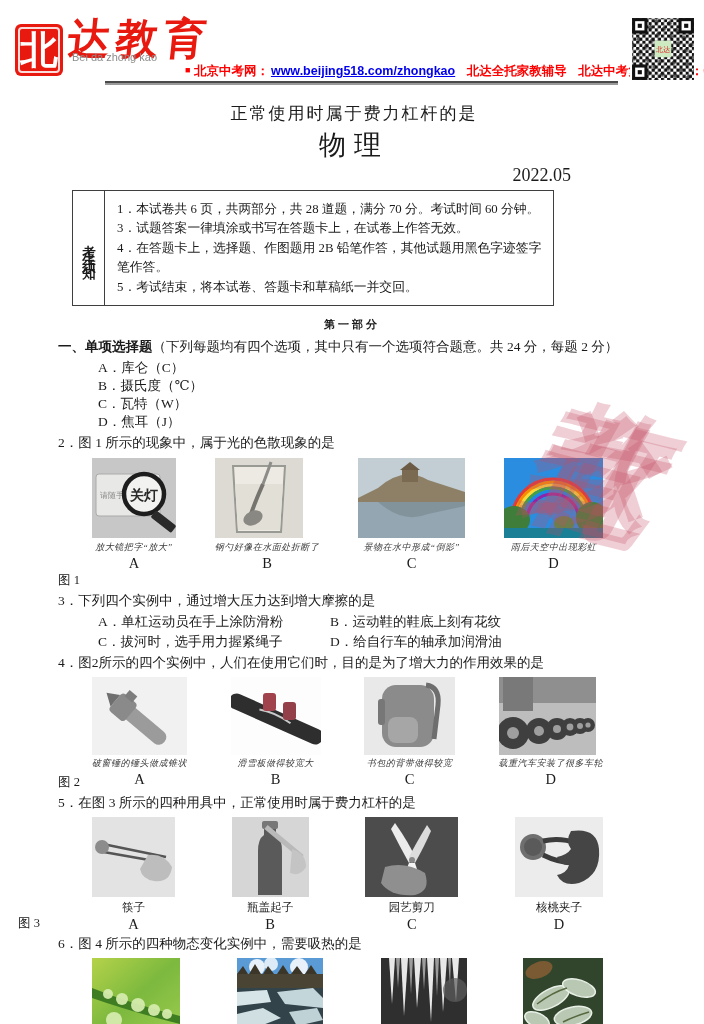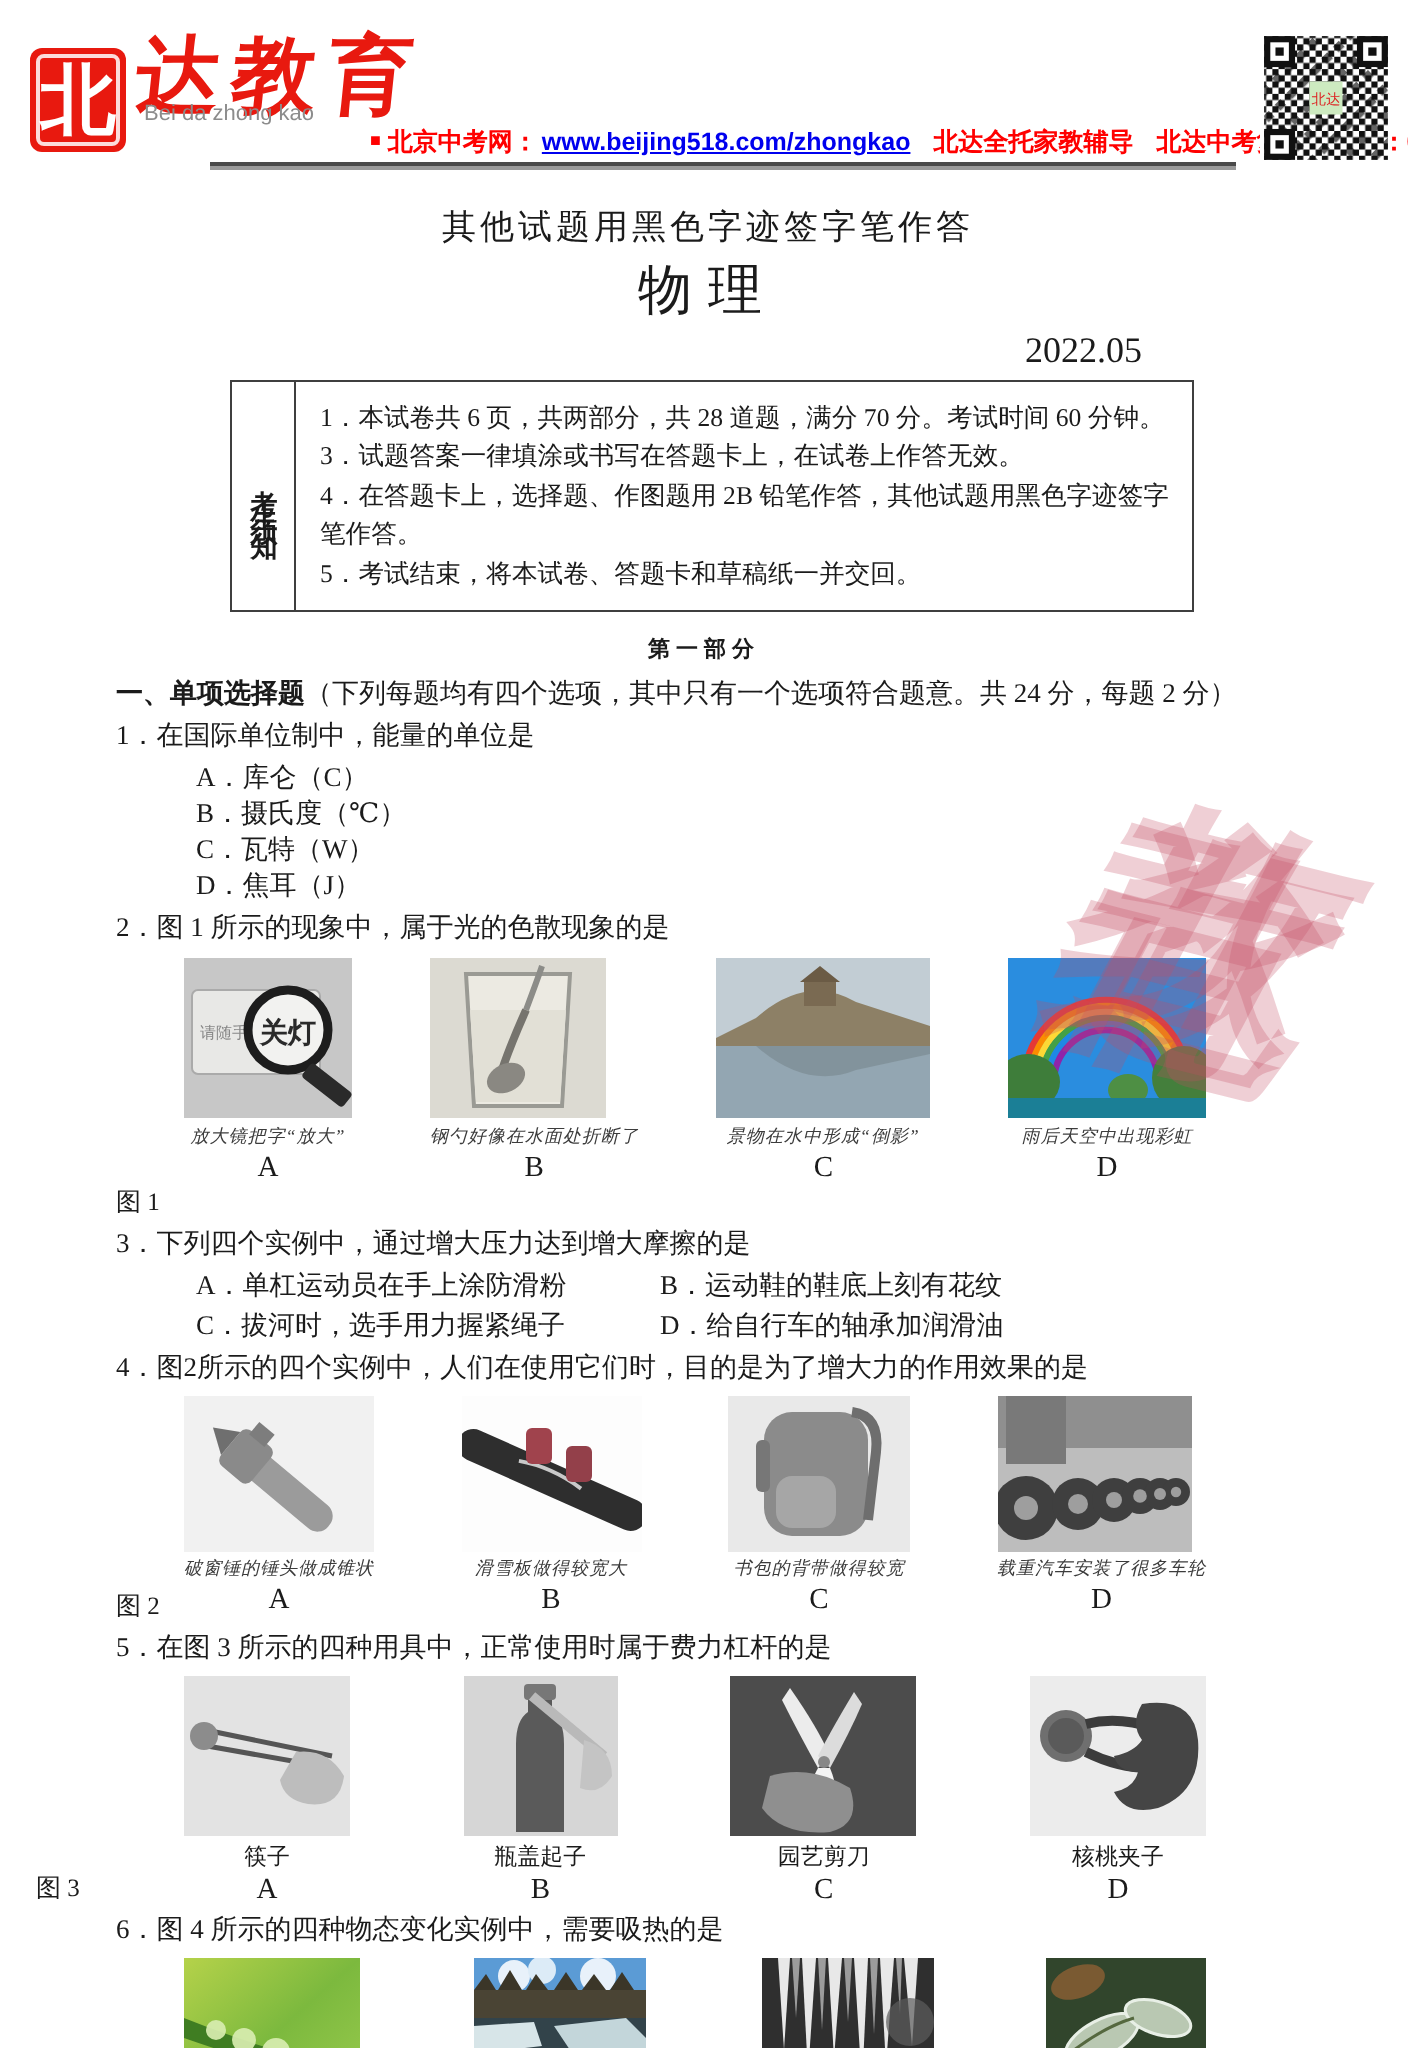"其他试题用黑色字迹签字笔作答" div.school-line { text: 其他试题用黑色字迹签字笔作答 -> 正常使用时属于费力杠杆的是 }
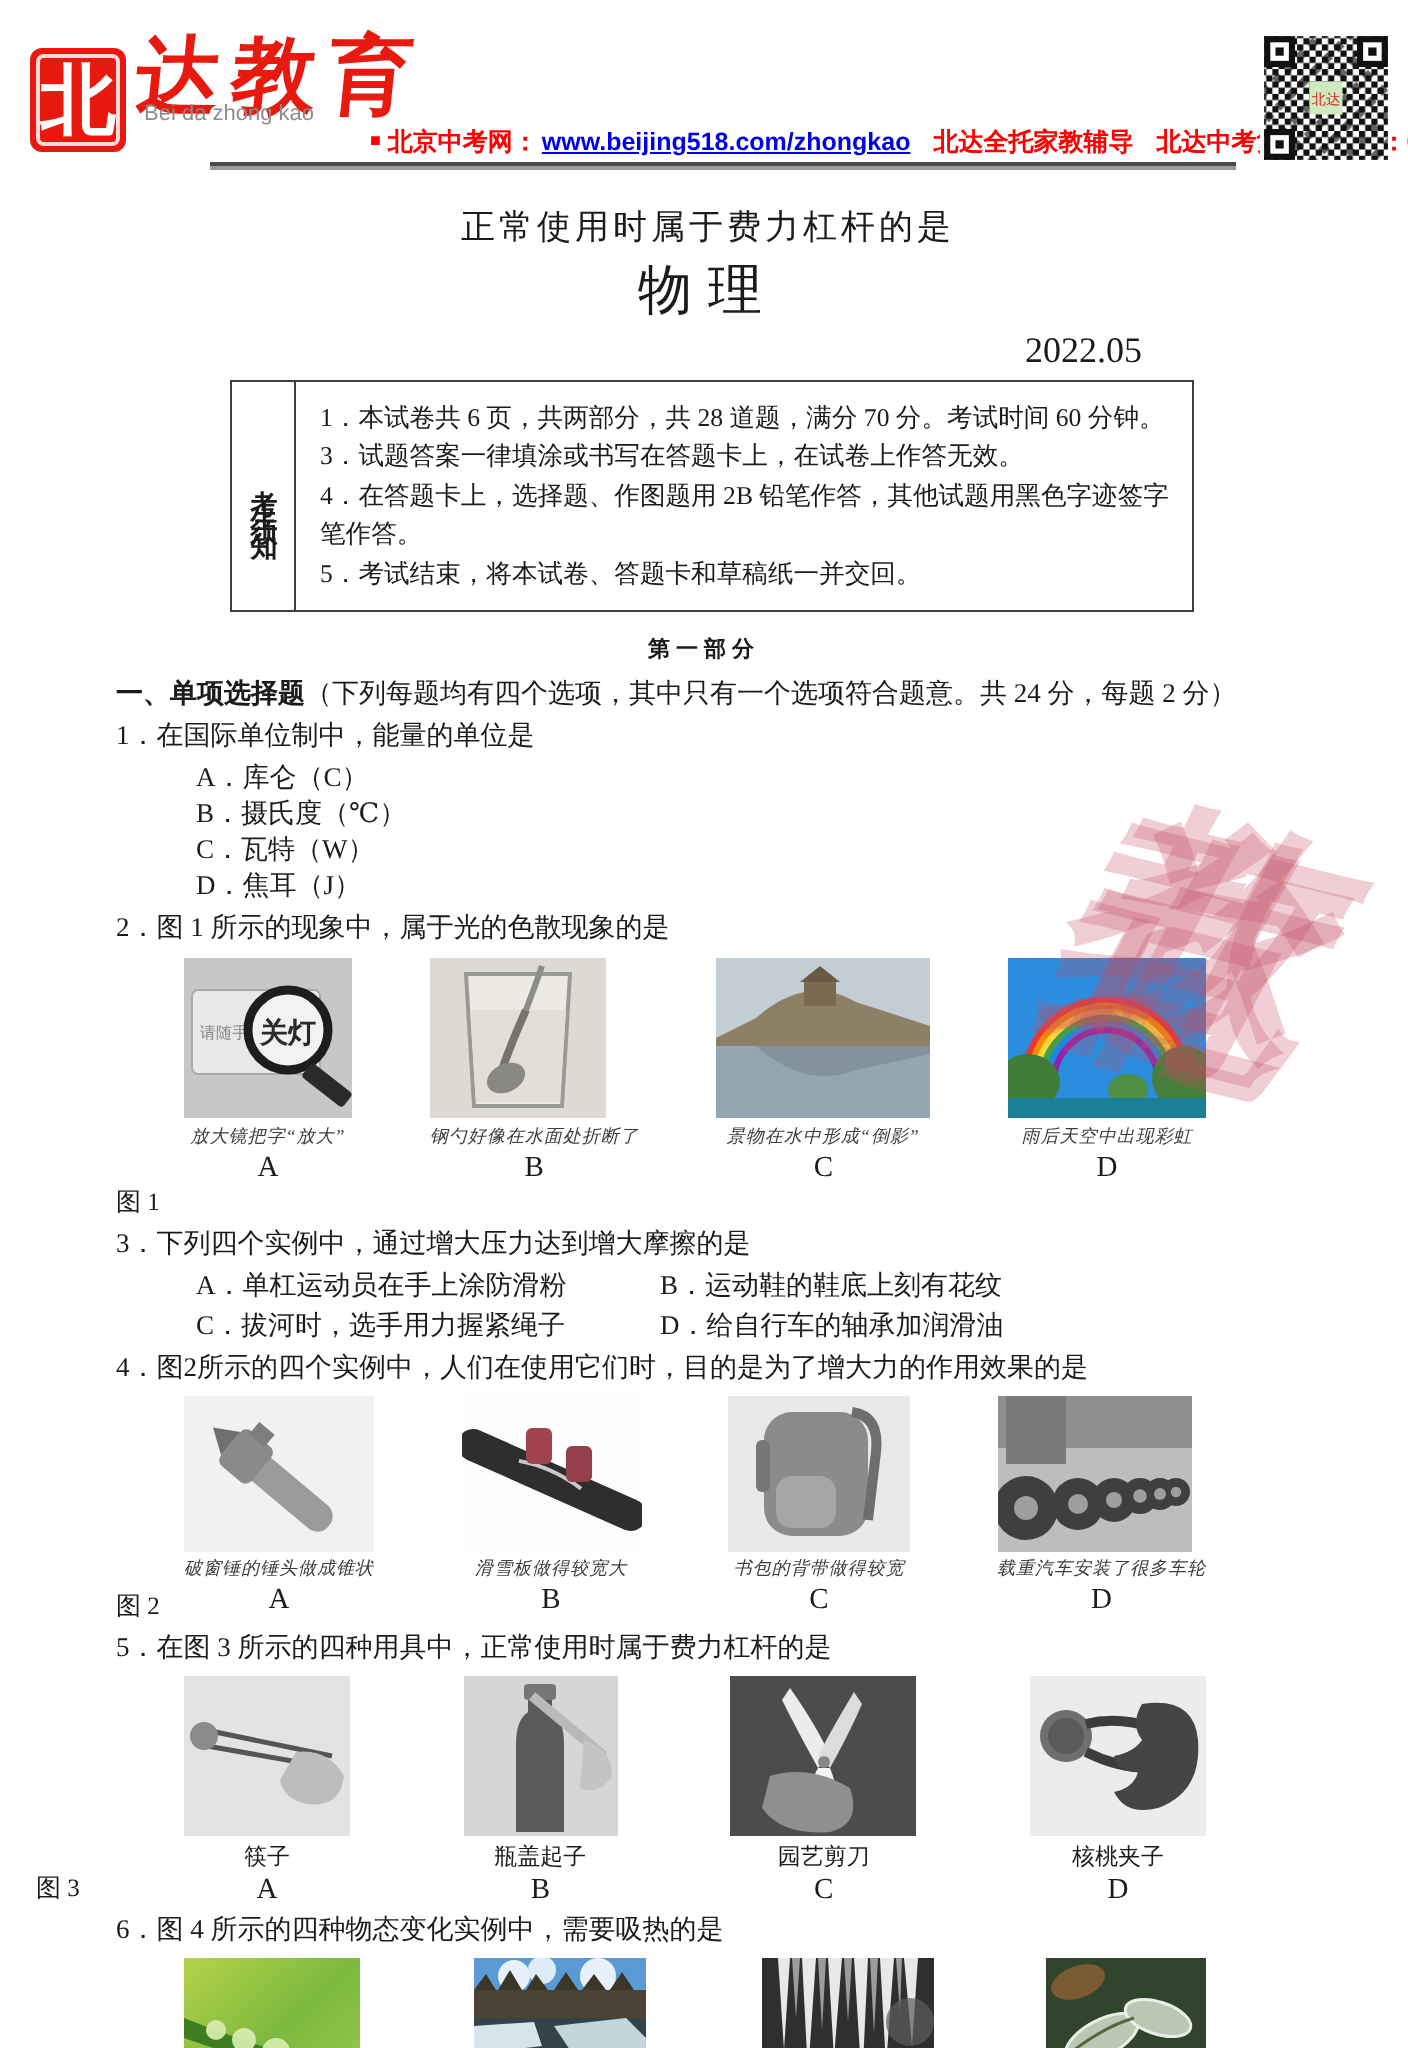"1．本试卷共 6 页，共两部分，共 28 道题，满分" .notice { margin: 4px 0 0 115px -> 4px 0 0 72px }
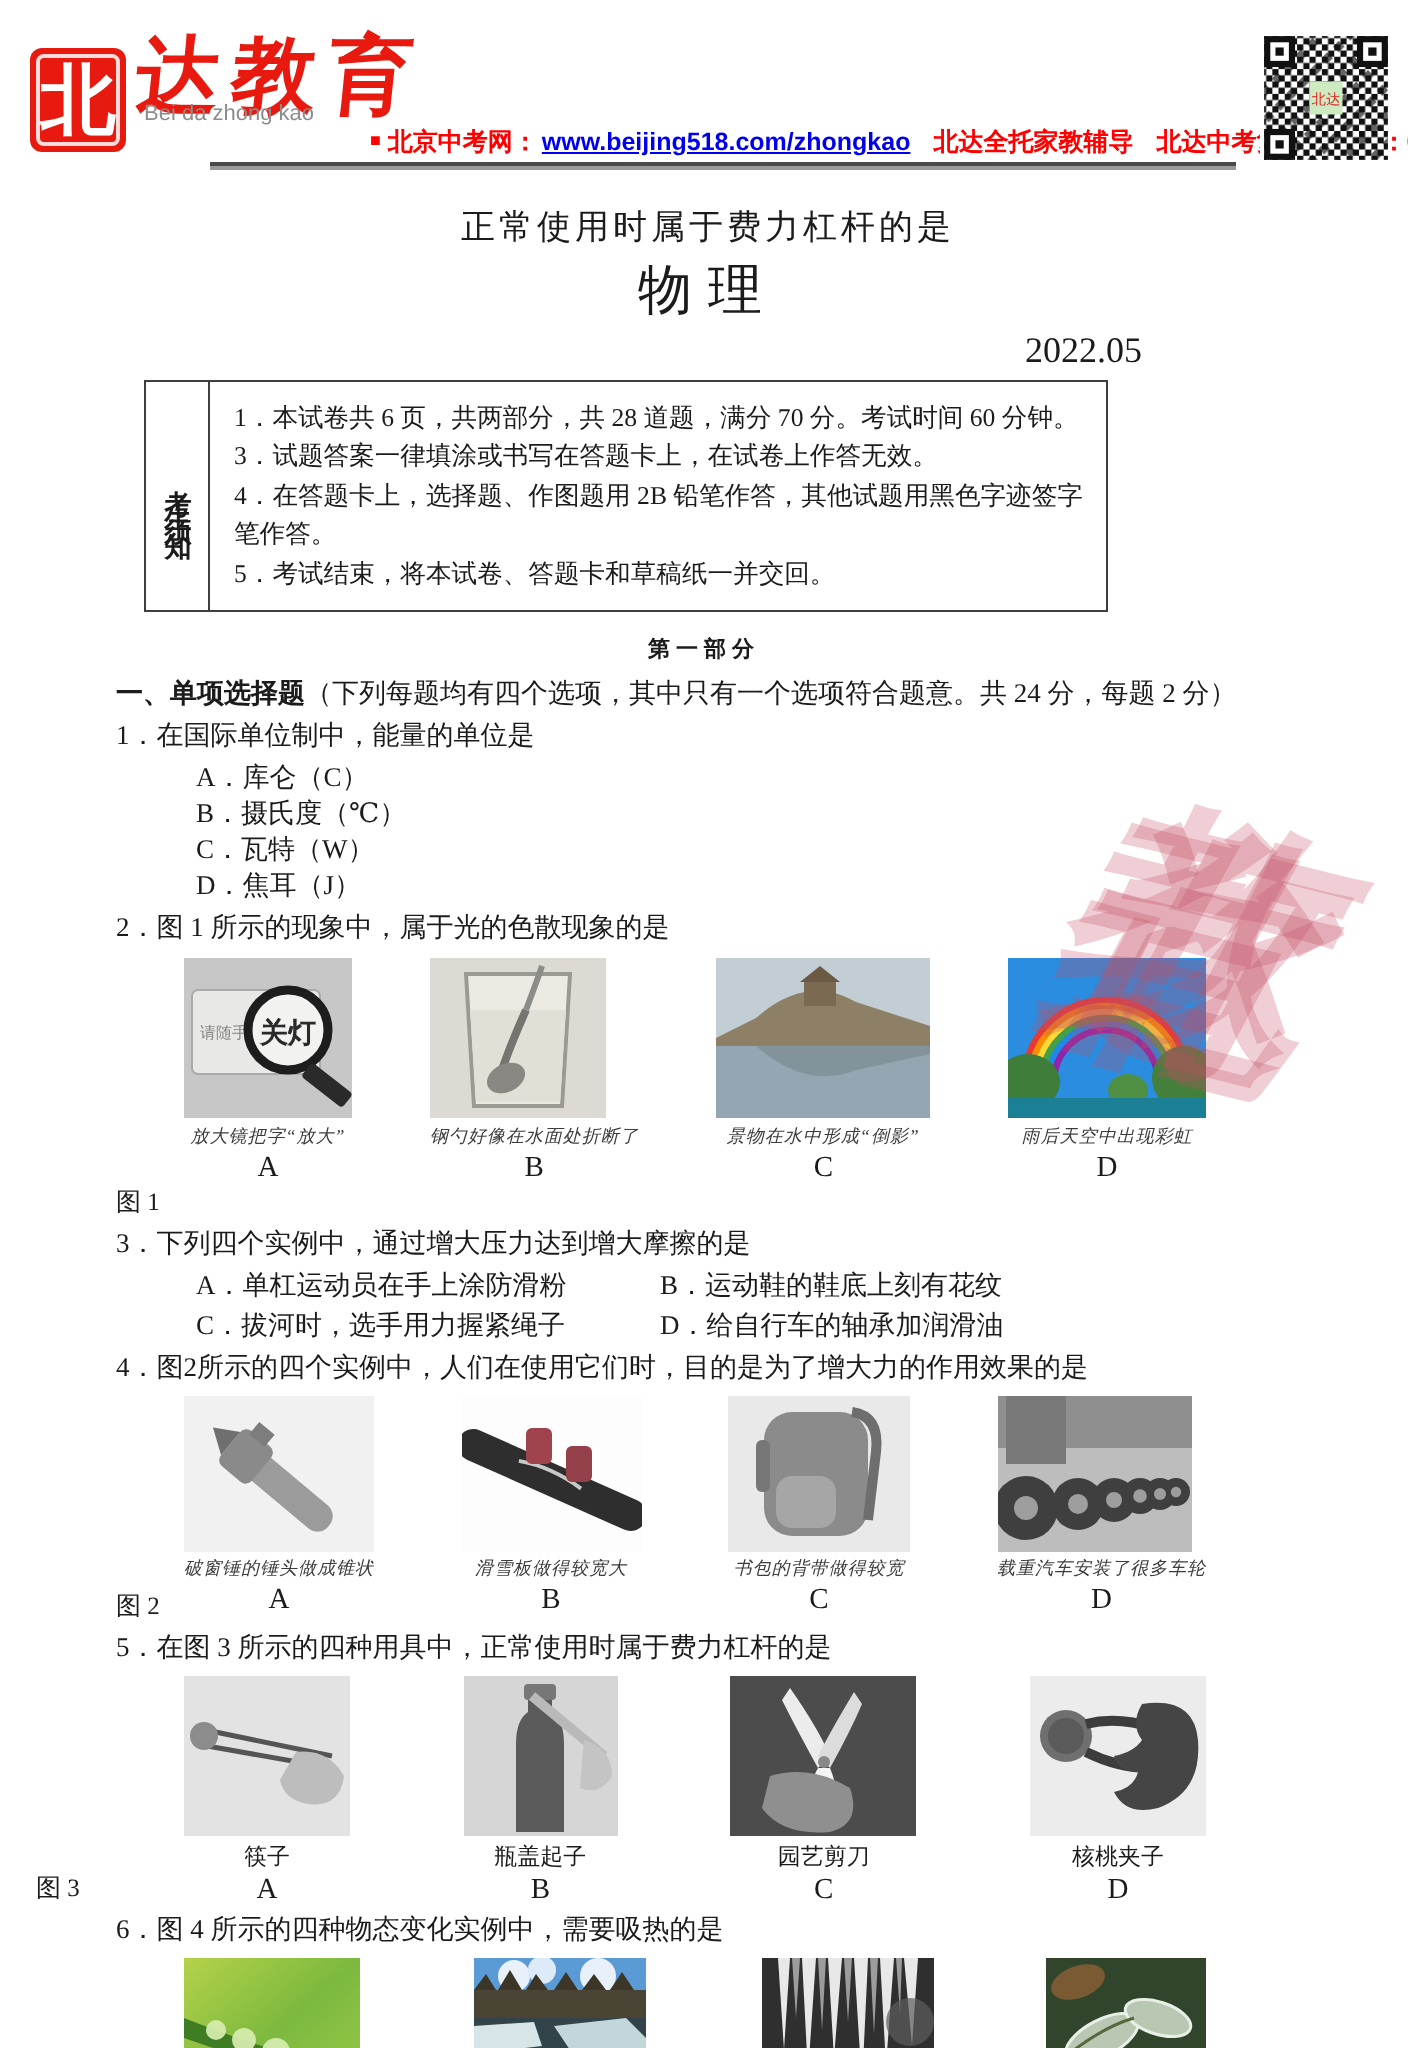"1．在国际单位制中，能量的单位是" div.stem { html: <div>1．在国际单位制中，能量的单位是</div> -> none }
